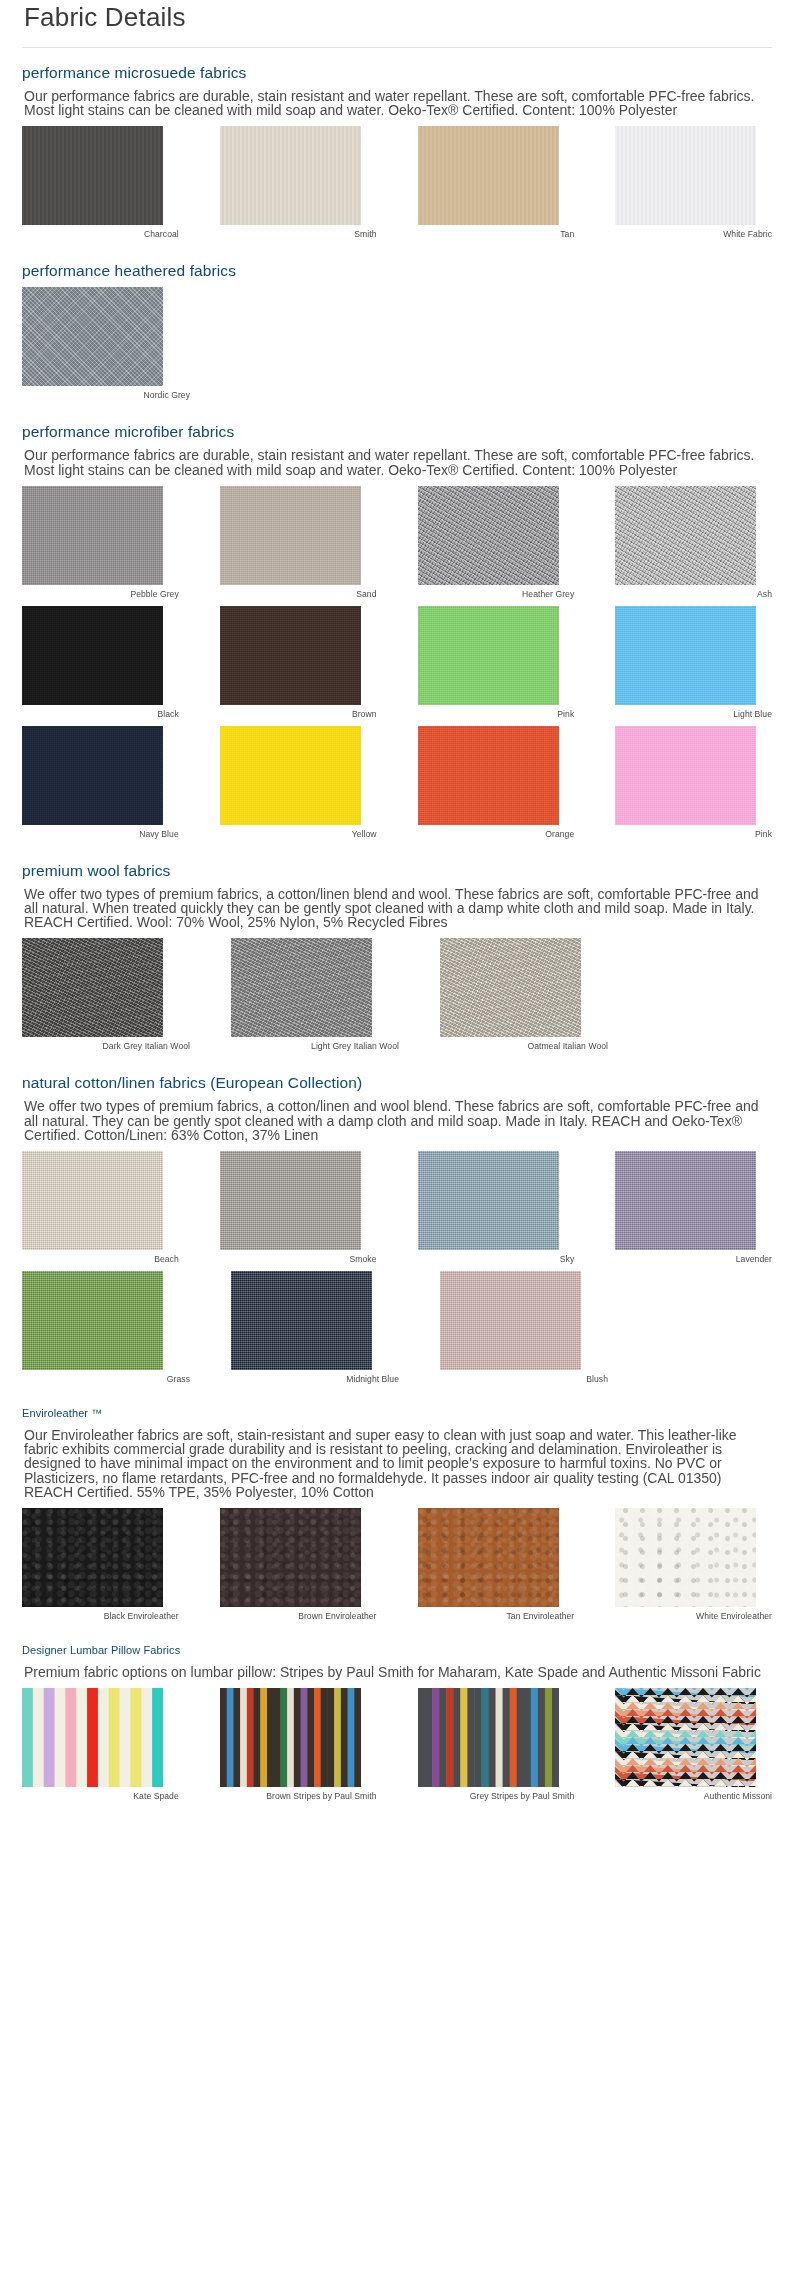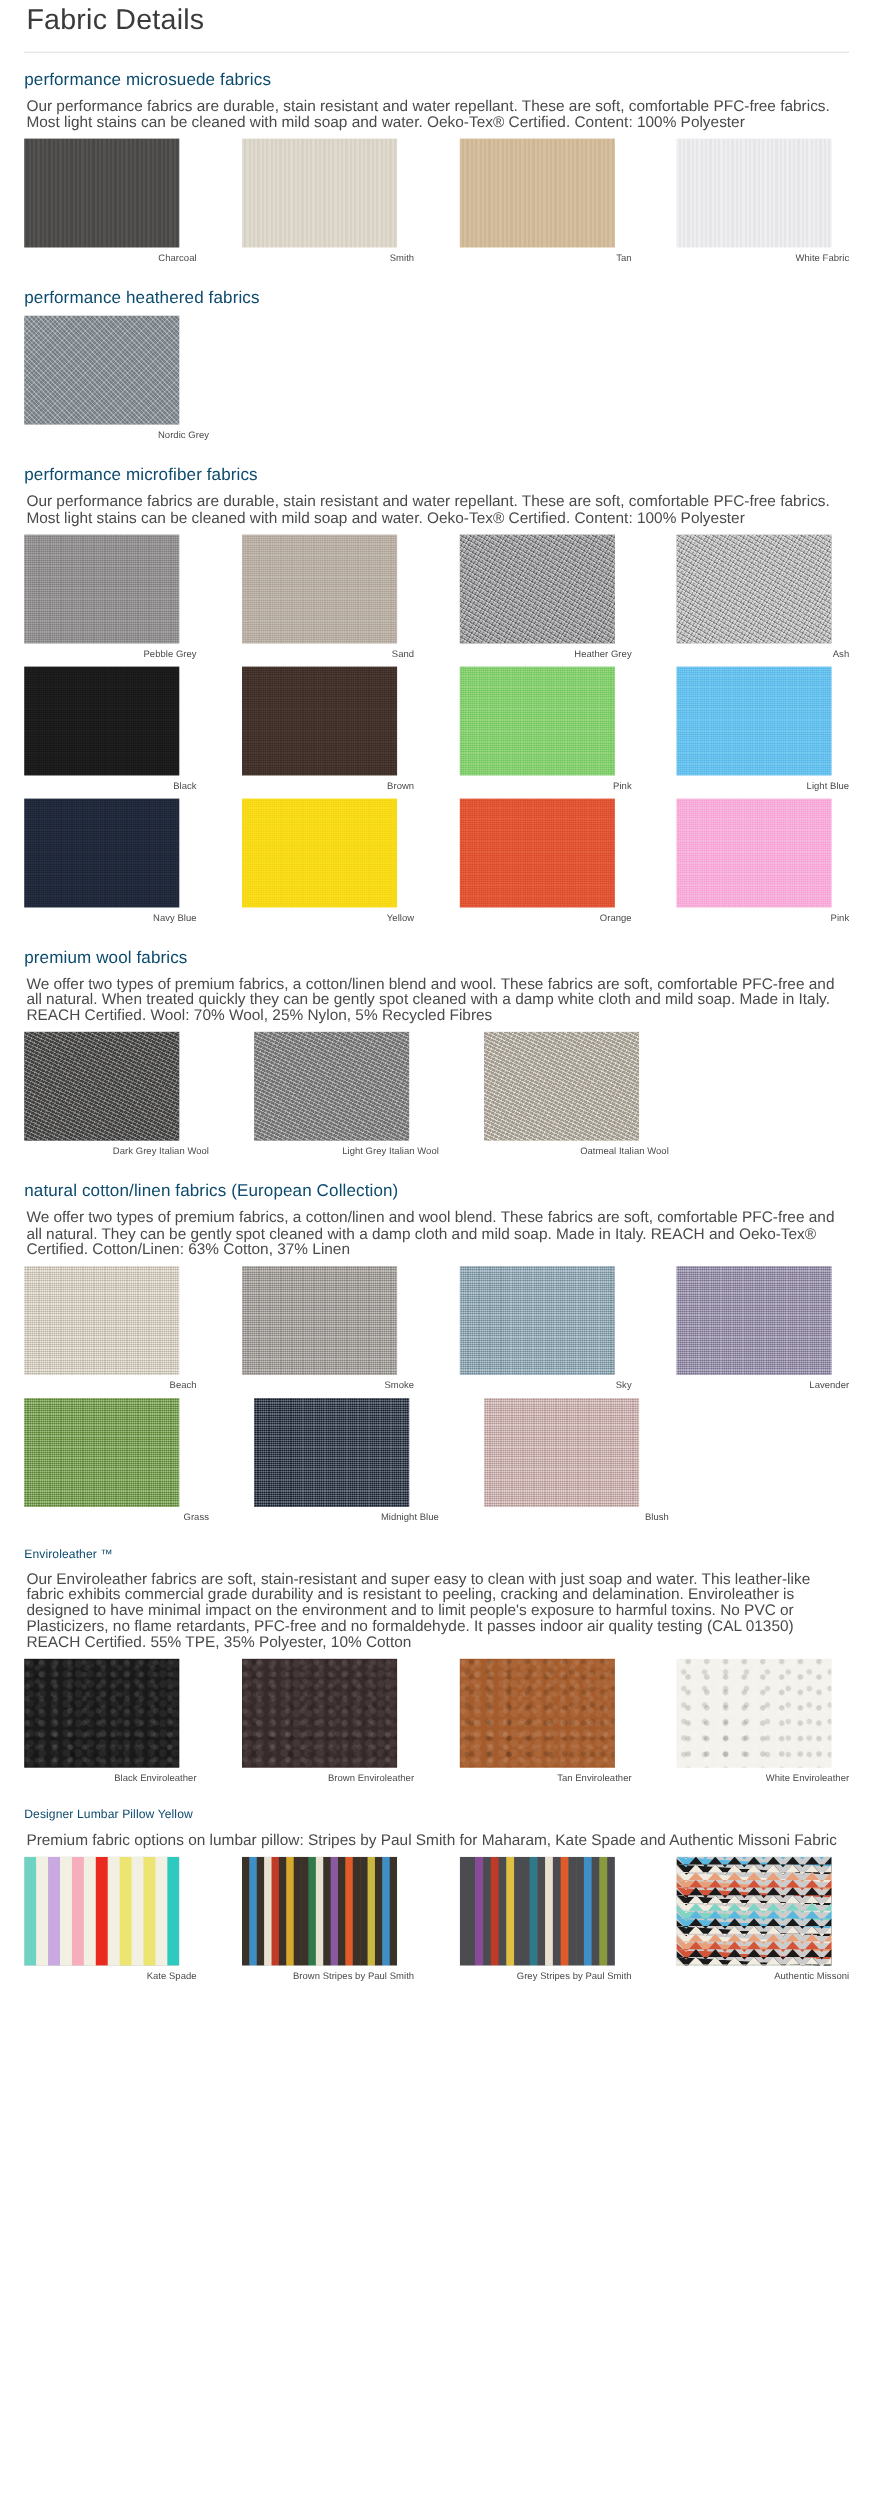"Designer Lumbar Pillow Yellow" h2.section-title { text: Yellow -> Fabrics }
